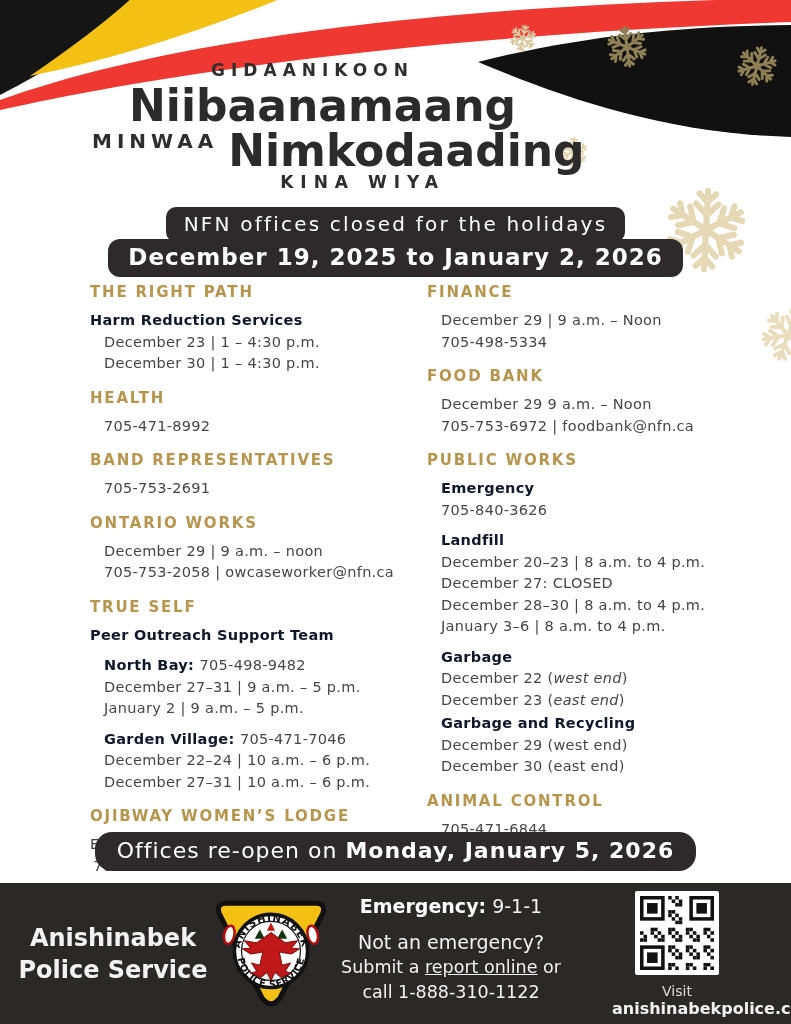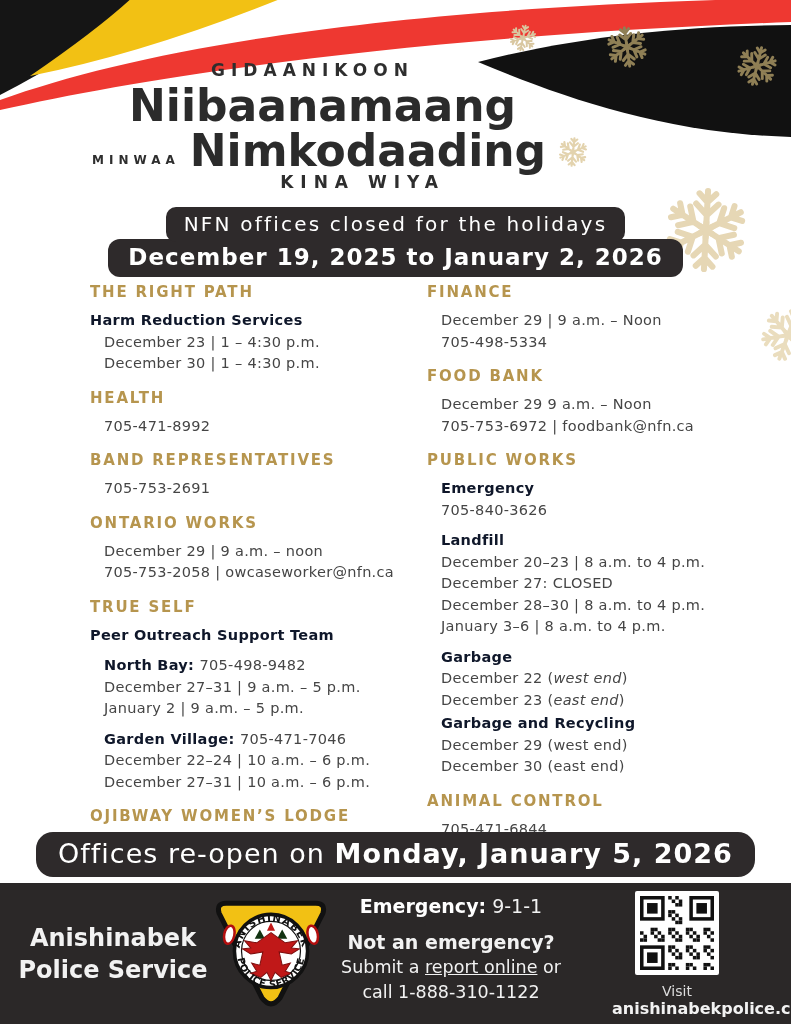"MINWAA" .h-minwaa { font-size: 12px -> 20px; margin: 0 10px 10px 0 -> 0 10px 24px 0 }
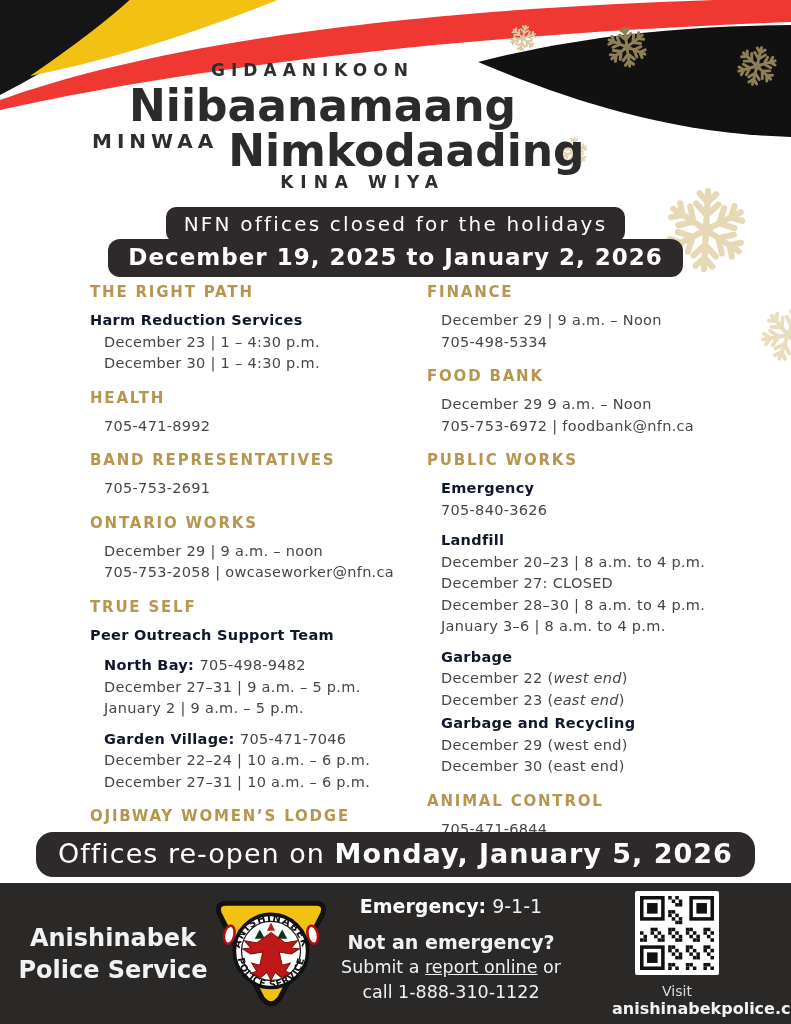"Offices re-open on Monday, January" #reopen .pill { font-size: 27px -> 22px }
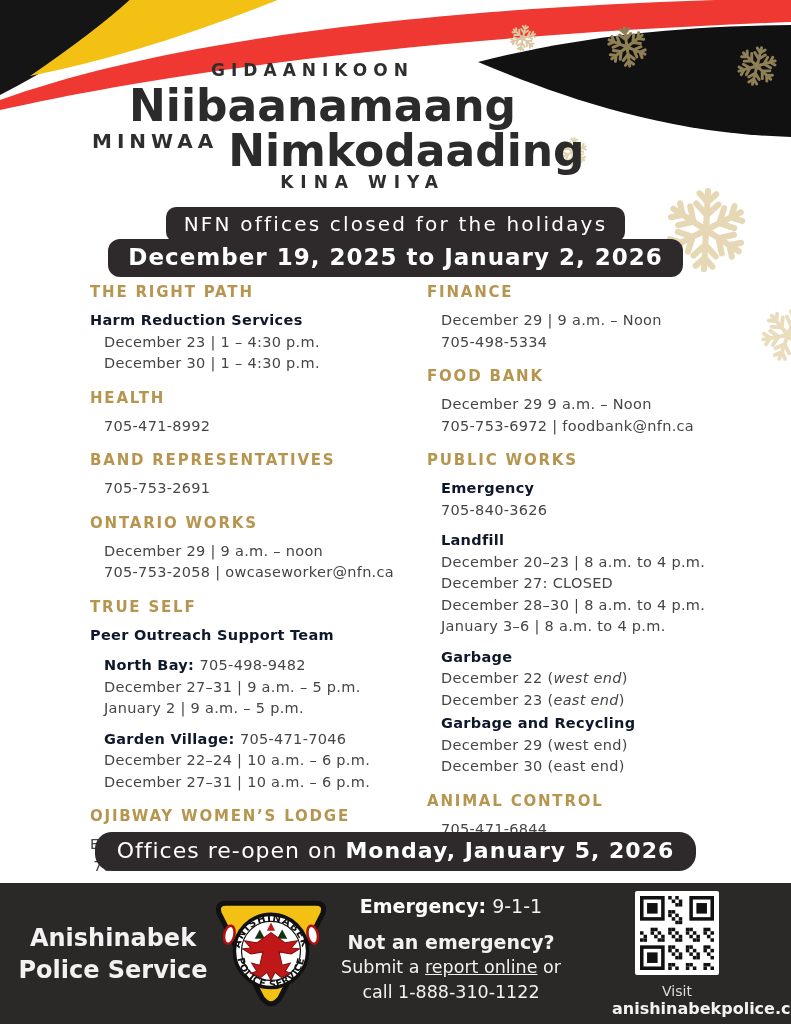"Not an emergency?" .f-noem { font-weight: bold -> normal }
